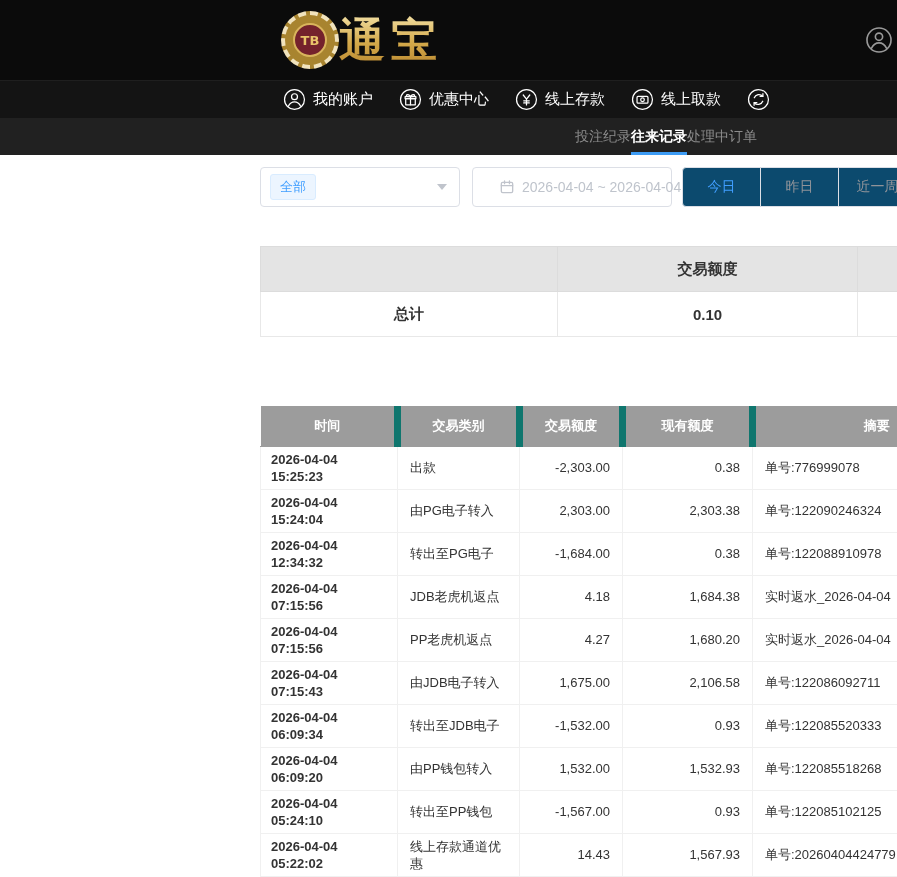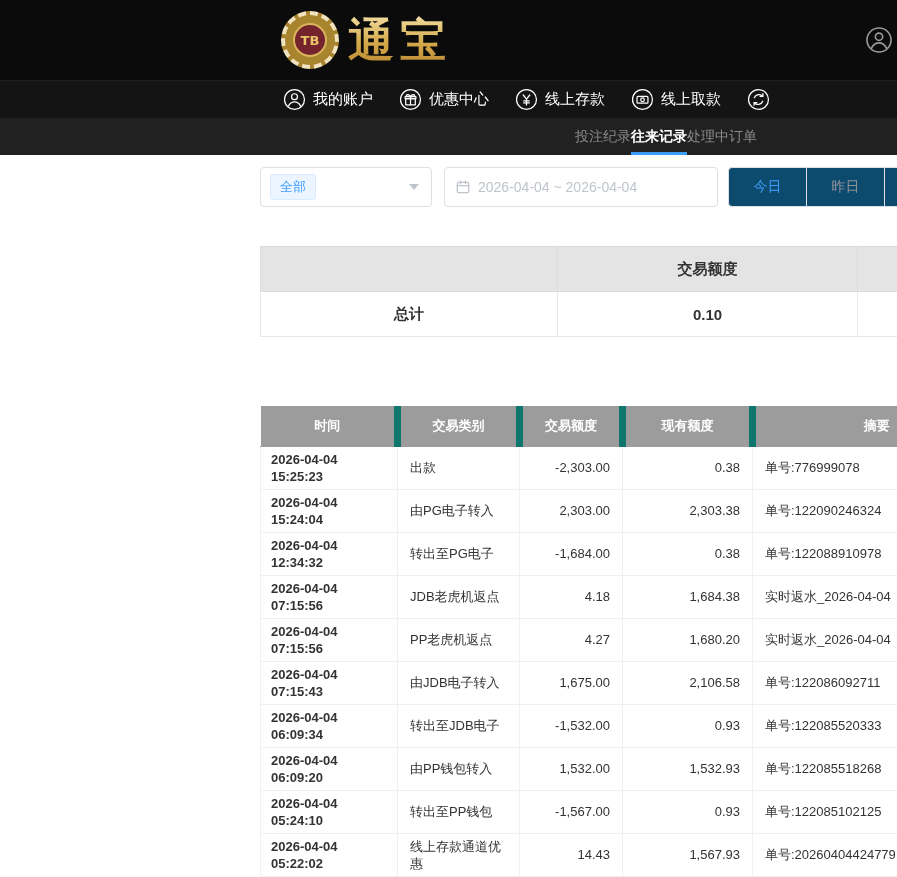"TB" .logo { gap: 9px -> none }
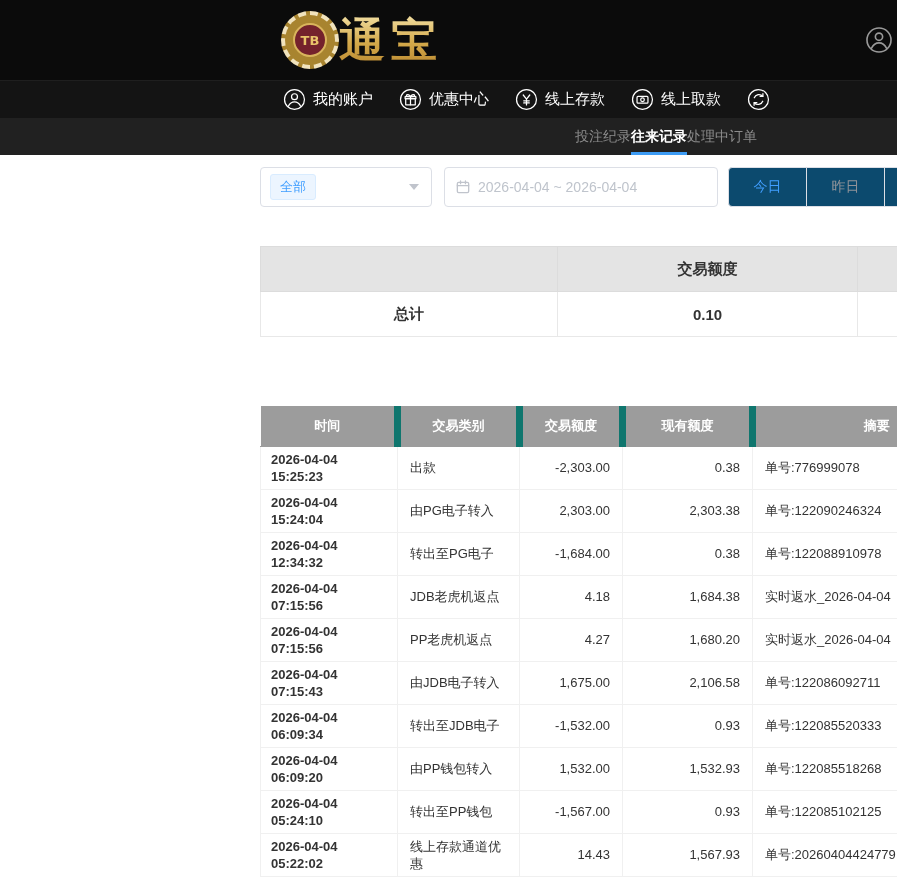"全部" .select-box { width: 172px -> 200px }
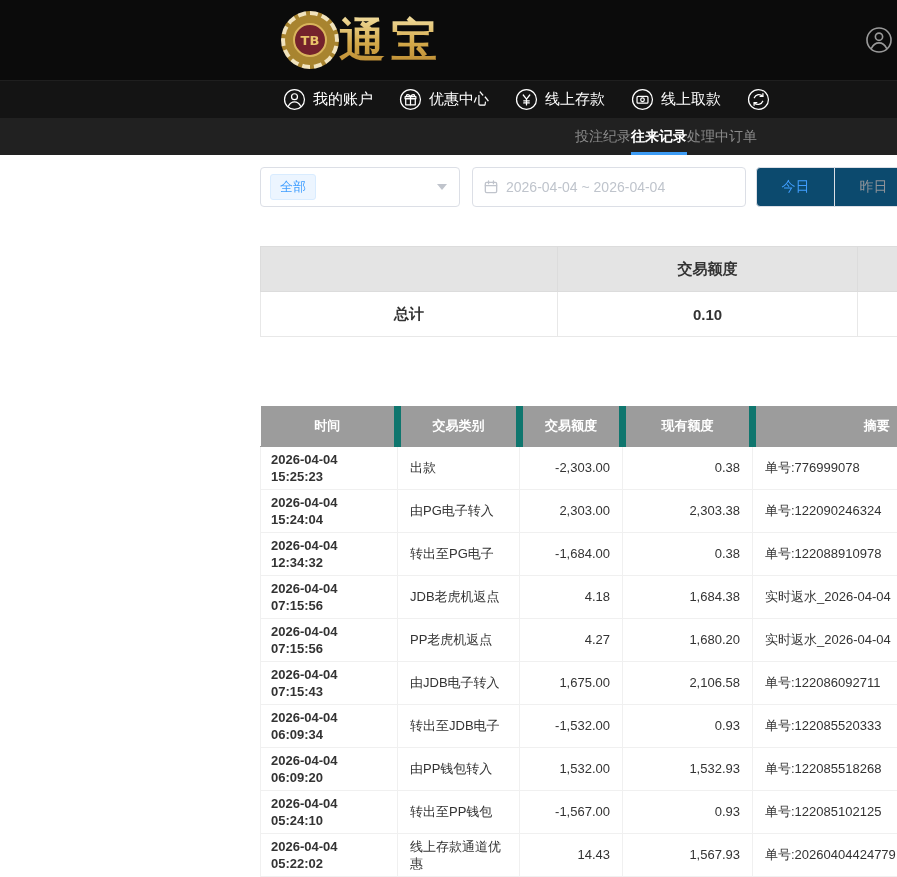"2026-04-04 ~ 2026-04-04" .date-box { padding: 0 10px -> 0 26px; width: 274px -> 200px }
